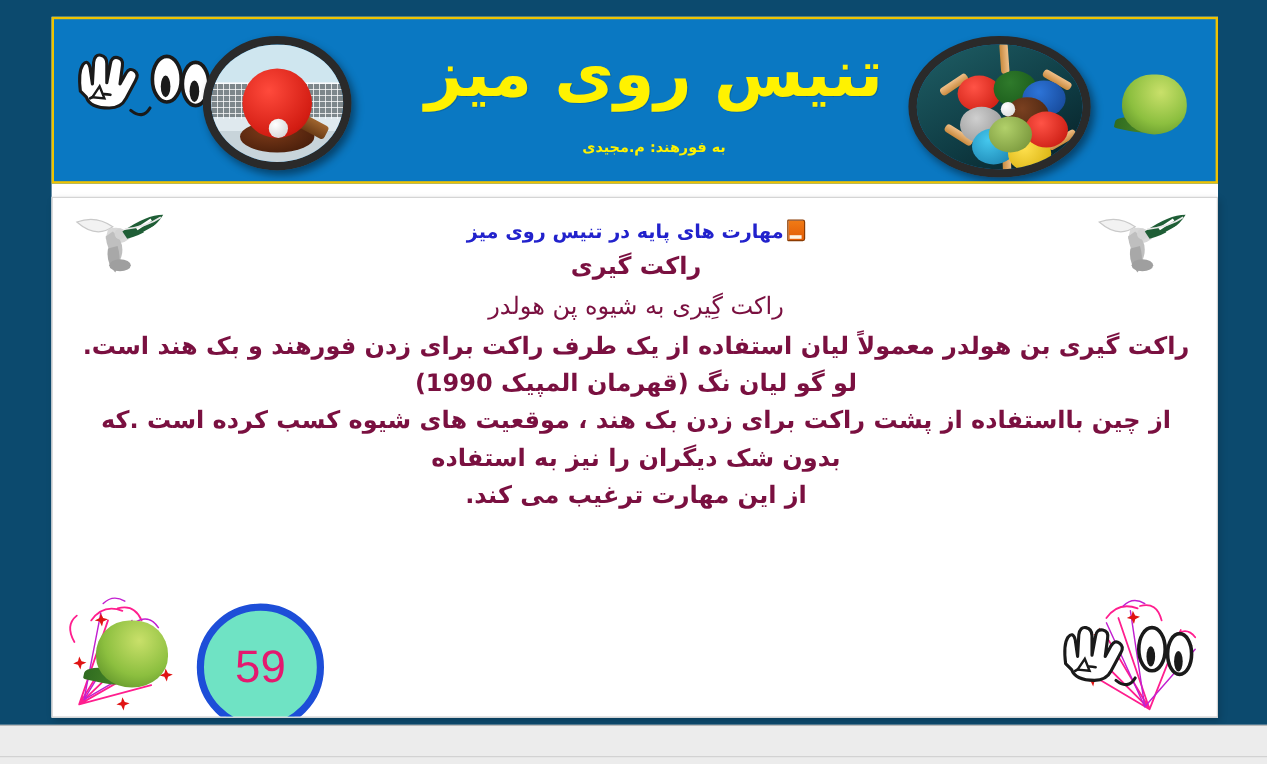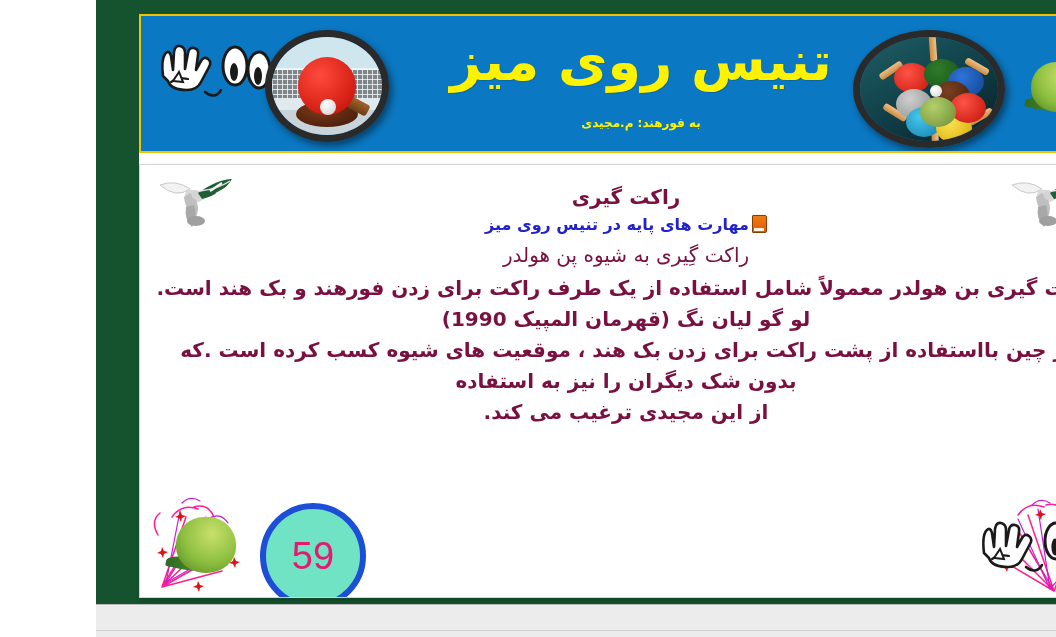"تنیس روی میز" #page { background: #14532d -> #0c4a6e; width: 960px -> 1056px }
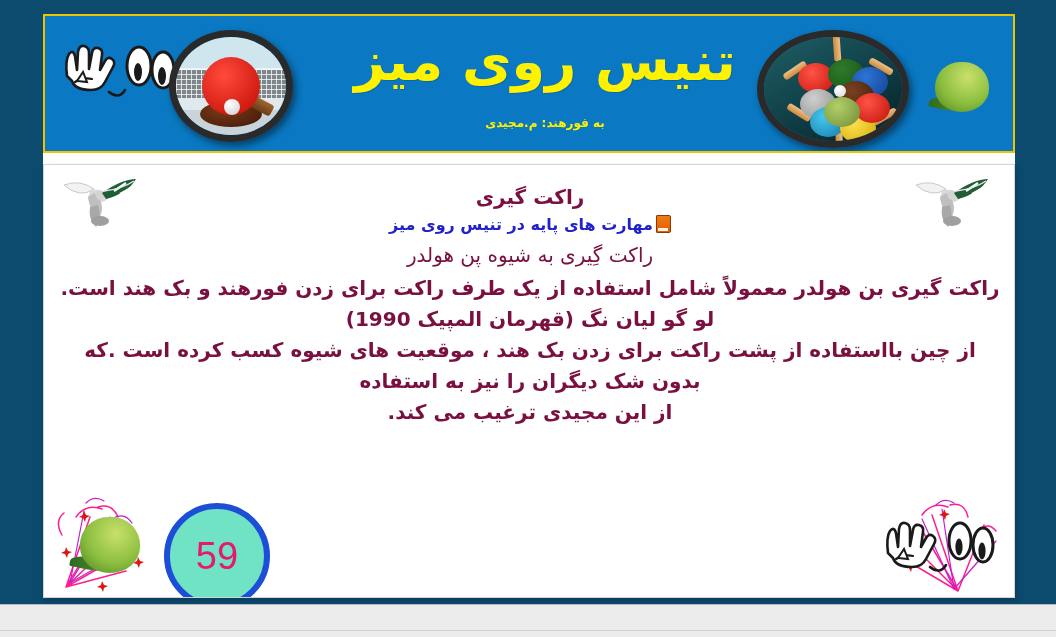"راکت گیری" div.line { order: before "مهارت های پایه در تنیس" -> after "مهارت های پایه در تنیس" }
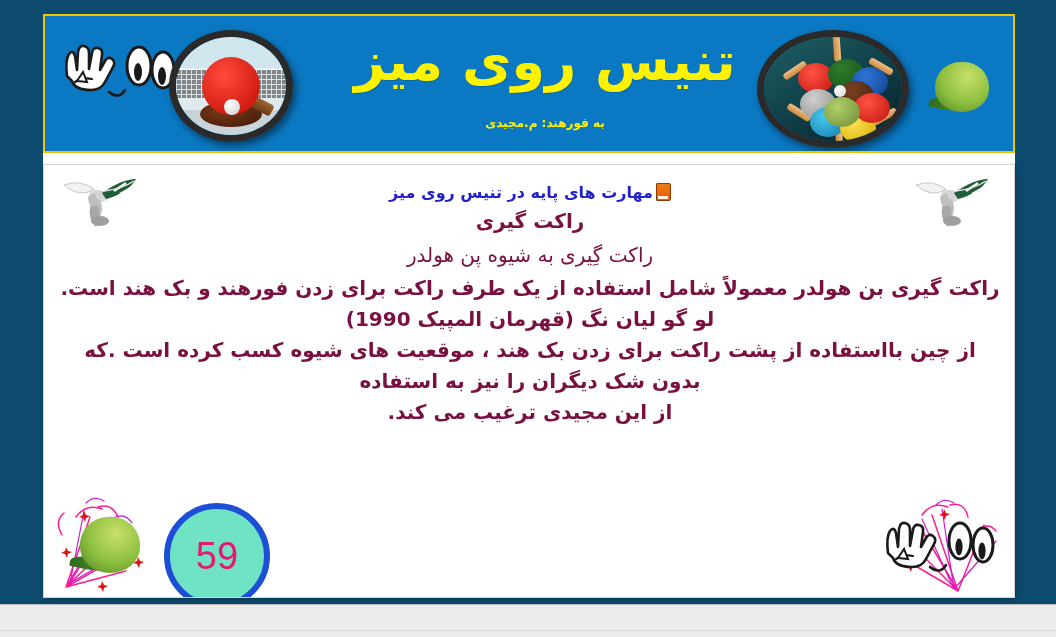"راکت گیری بن هولدر معمولاً" div.line { text: شامل -> لیان }
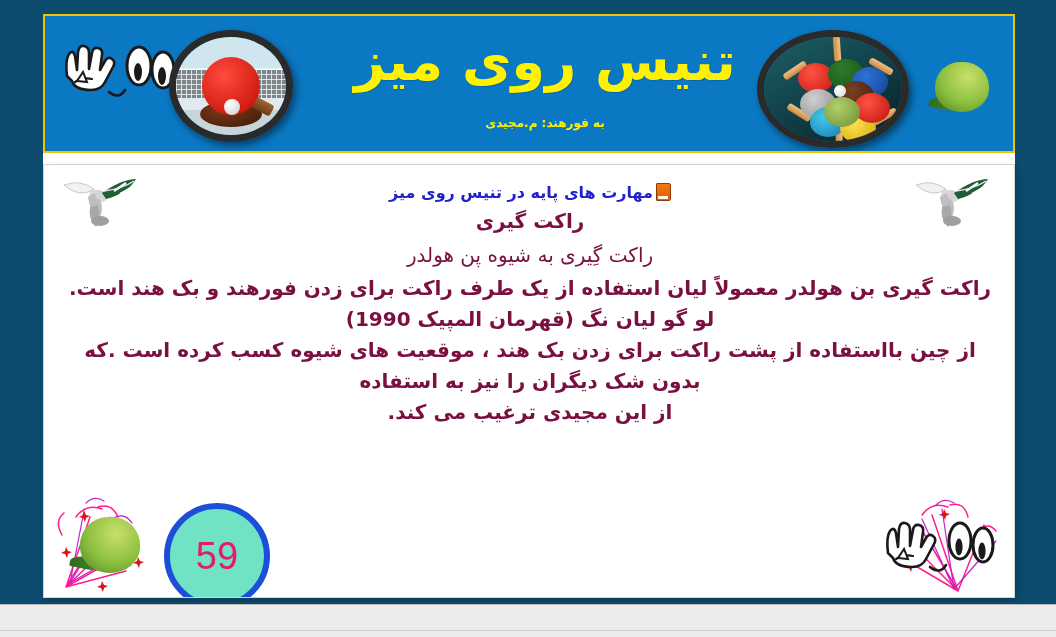"از این مجیدی ترغیب می" div.line { text: مجیدی -> مهارت }
